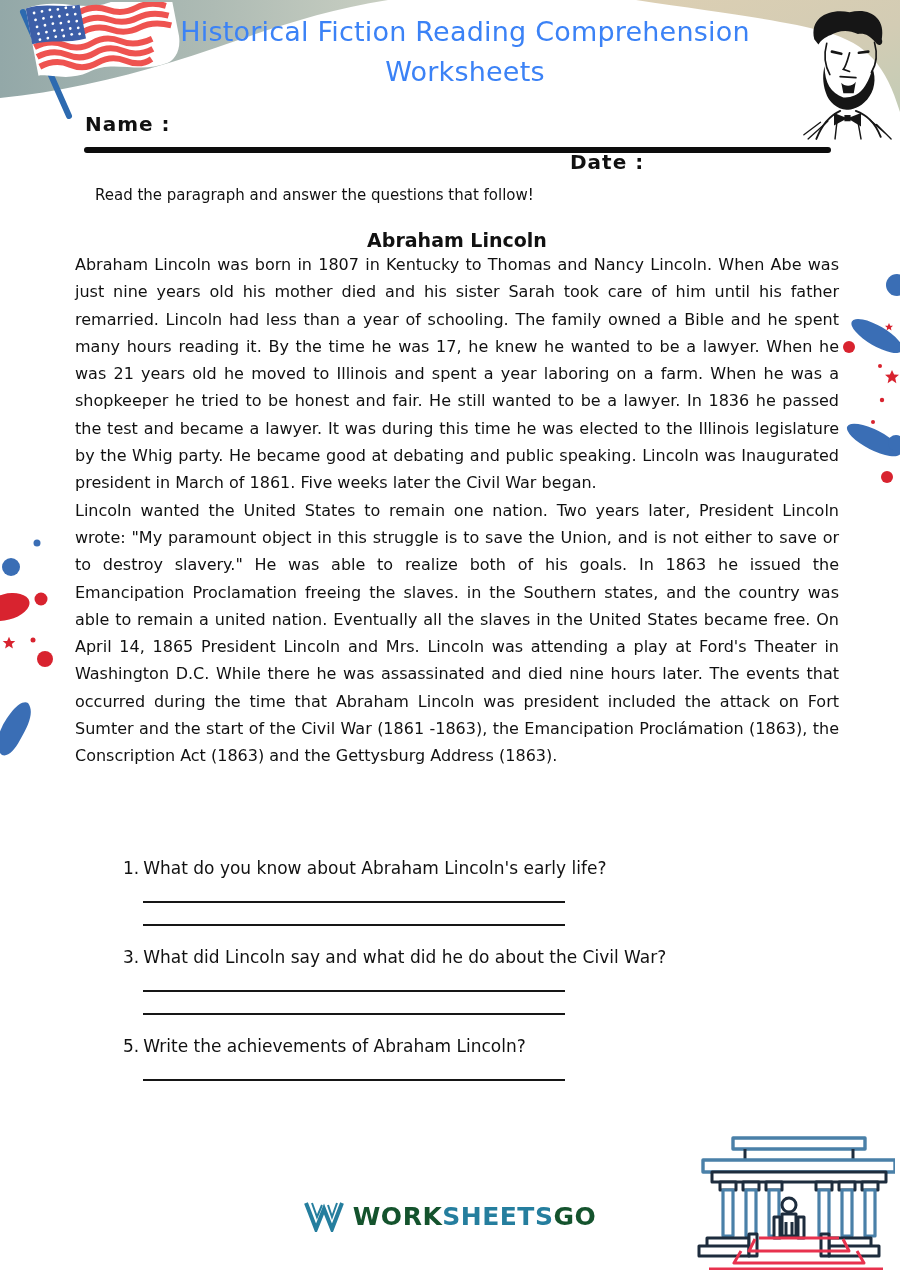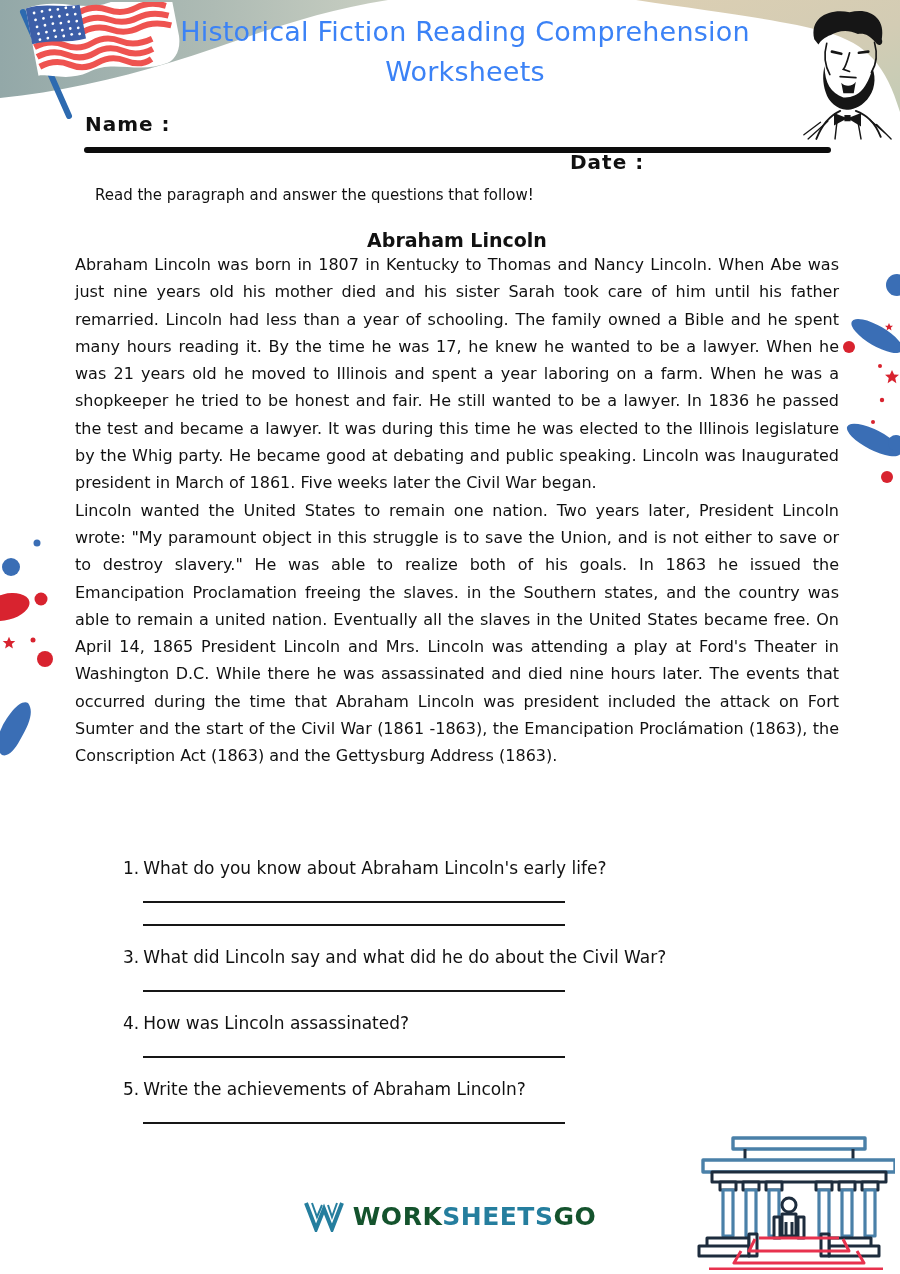"4. How was Lincoln assassinated?" p.q-row { html: <p><span>4.</span><span>How was Lincoln assassinated?</span></p> -> none }
